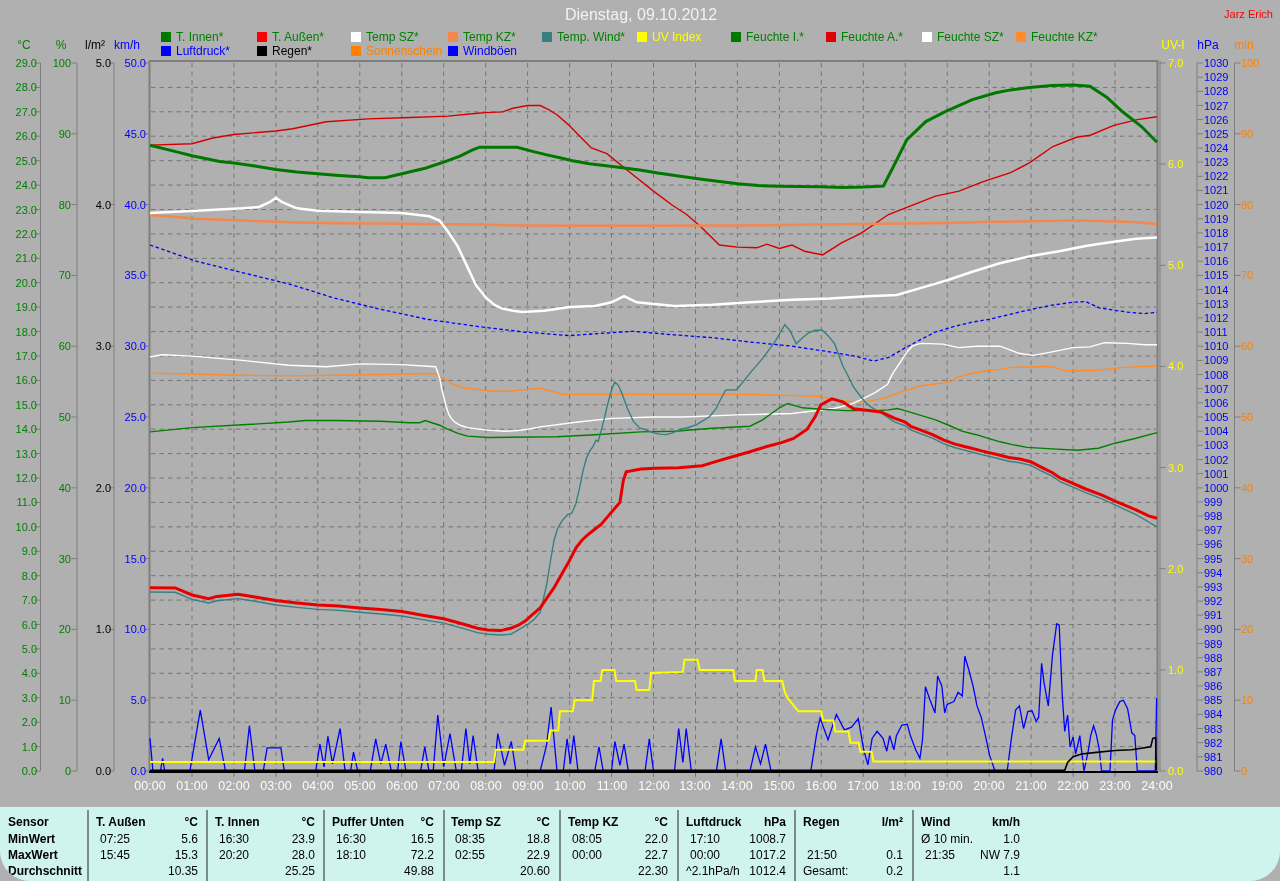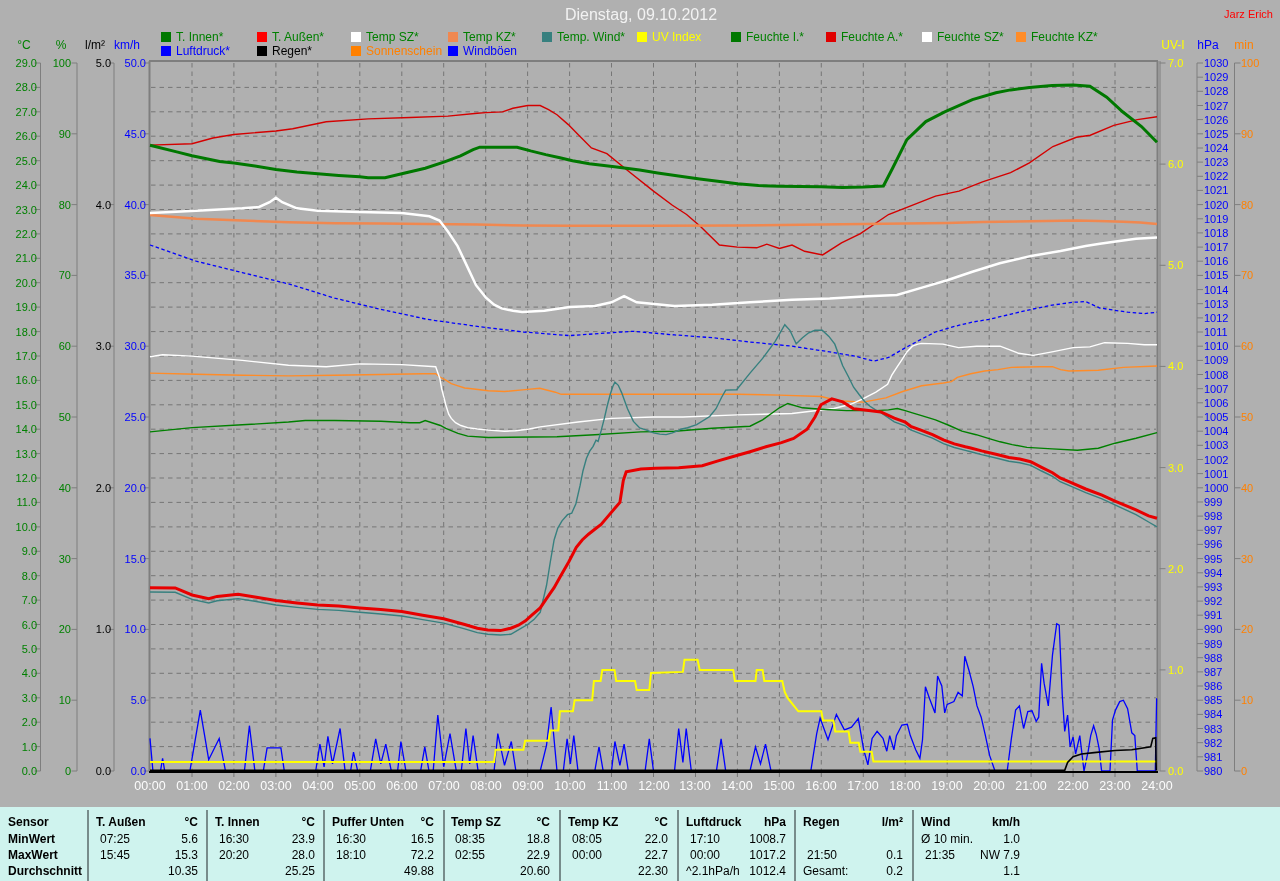"Dienstag, 09.10.2012" #page { border-radius: none -> 30px }
